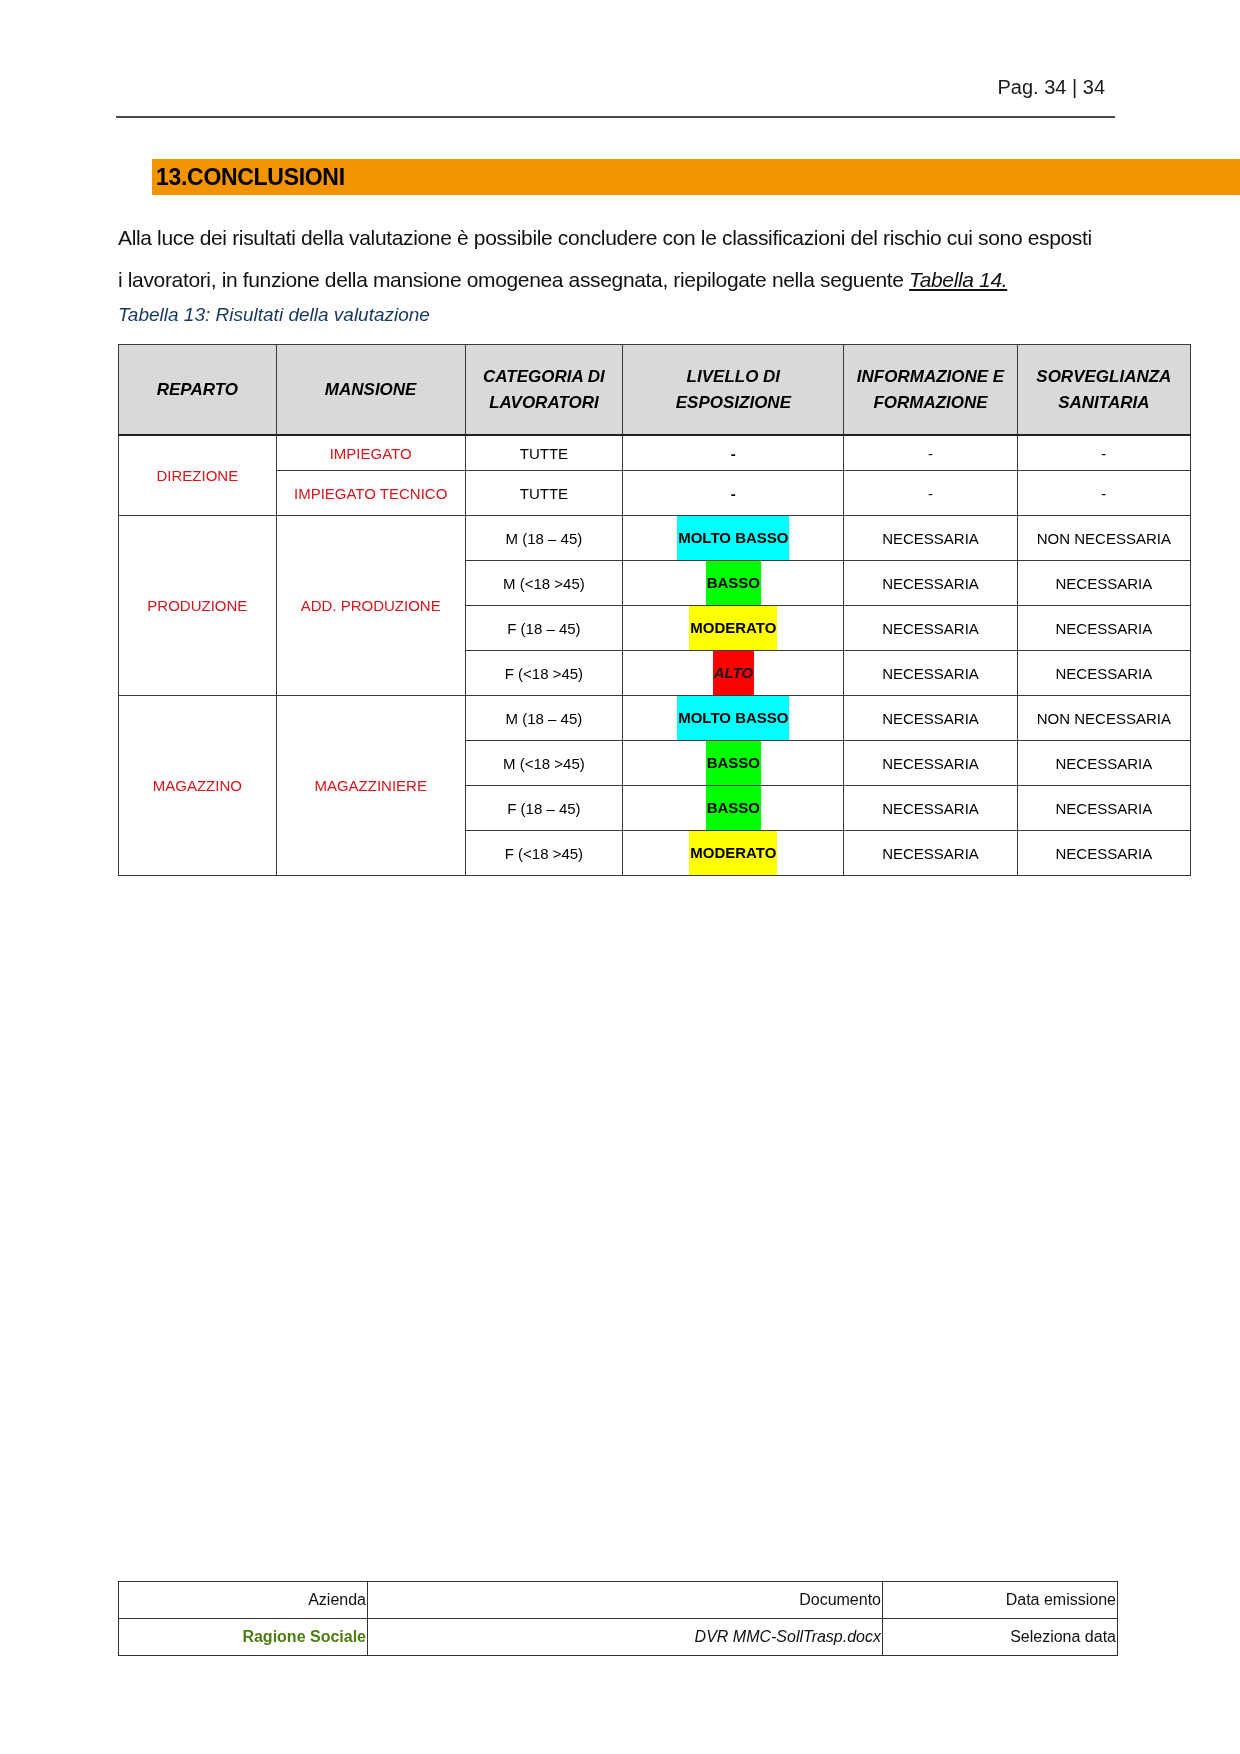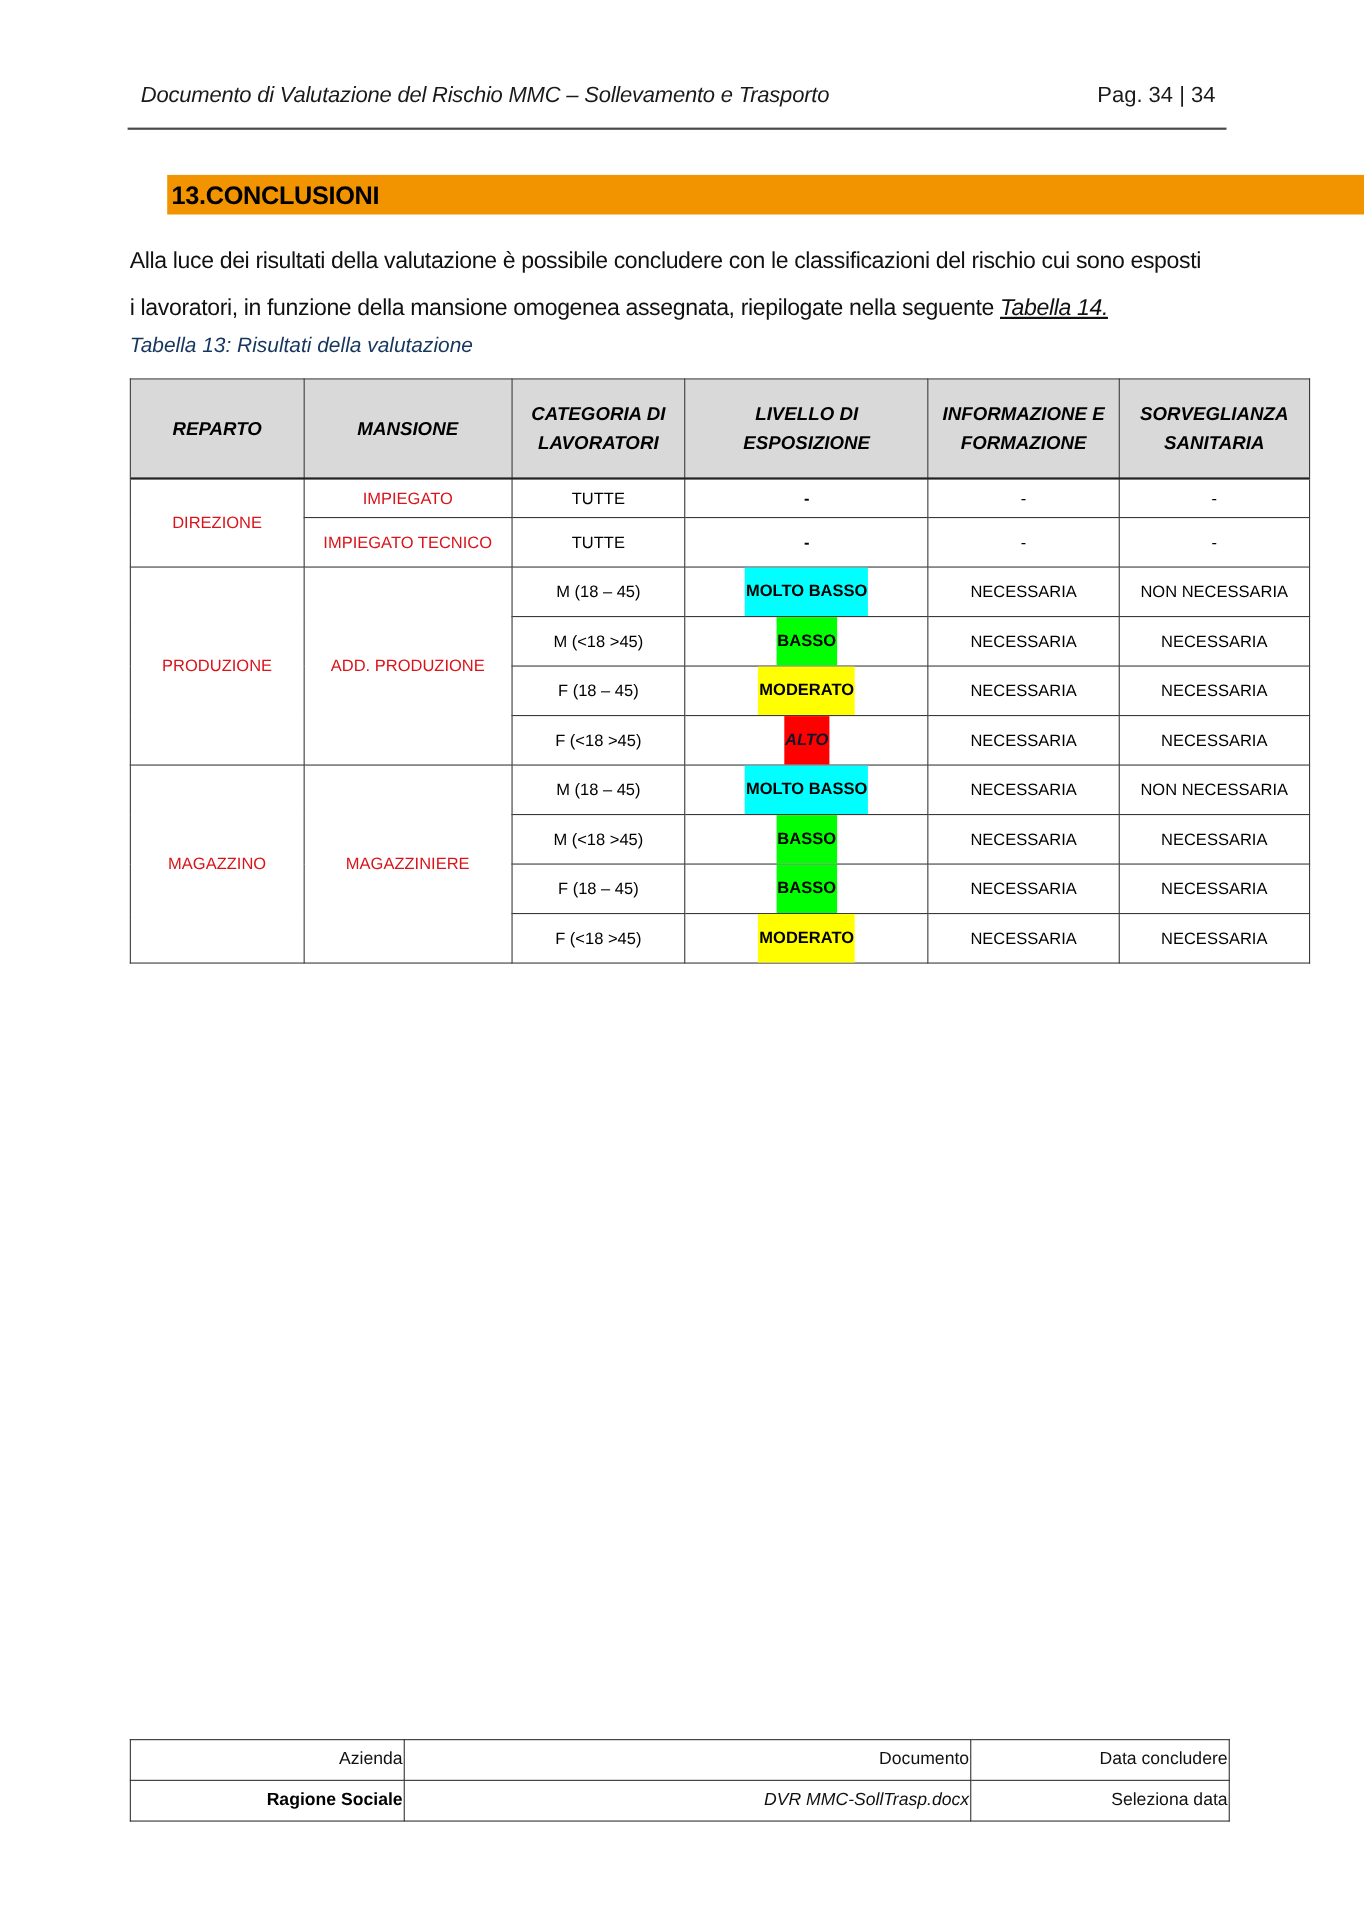"Documento di Valutazione del Rischio" span.doc-title { html: <span>Documento di Valutazione del Rischio MMC – Sollevamento e Trasporto</span> -> none }
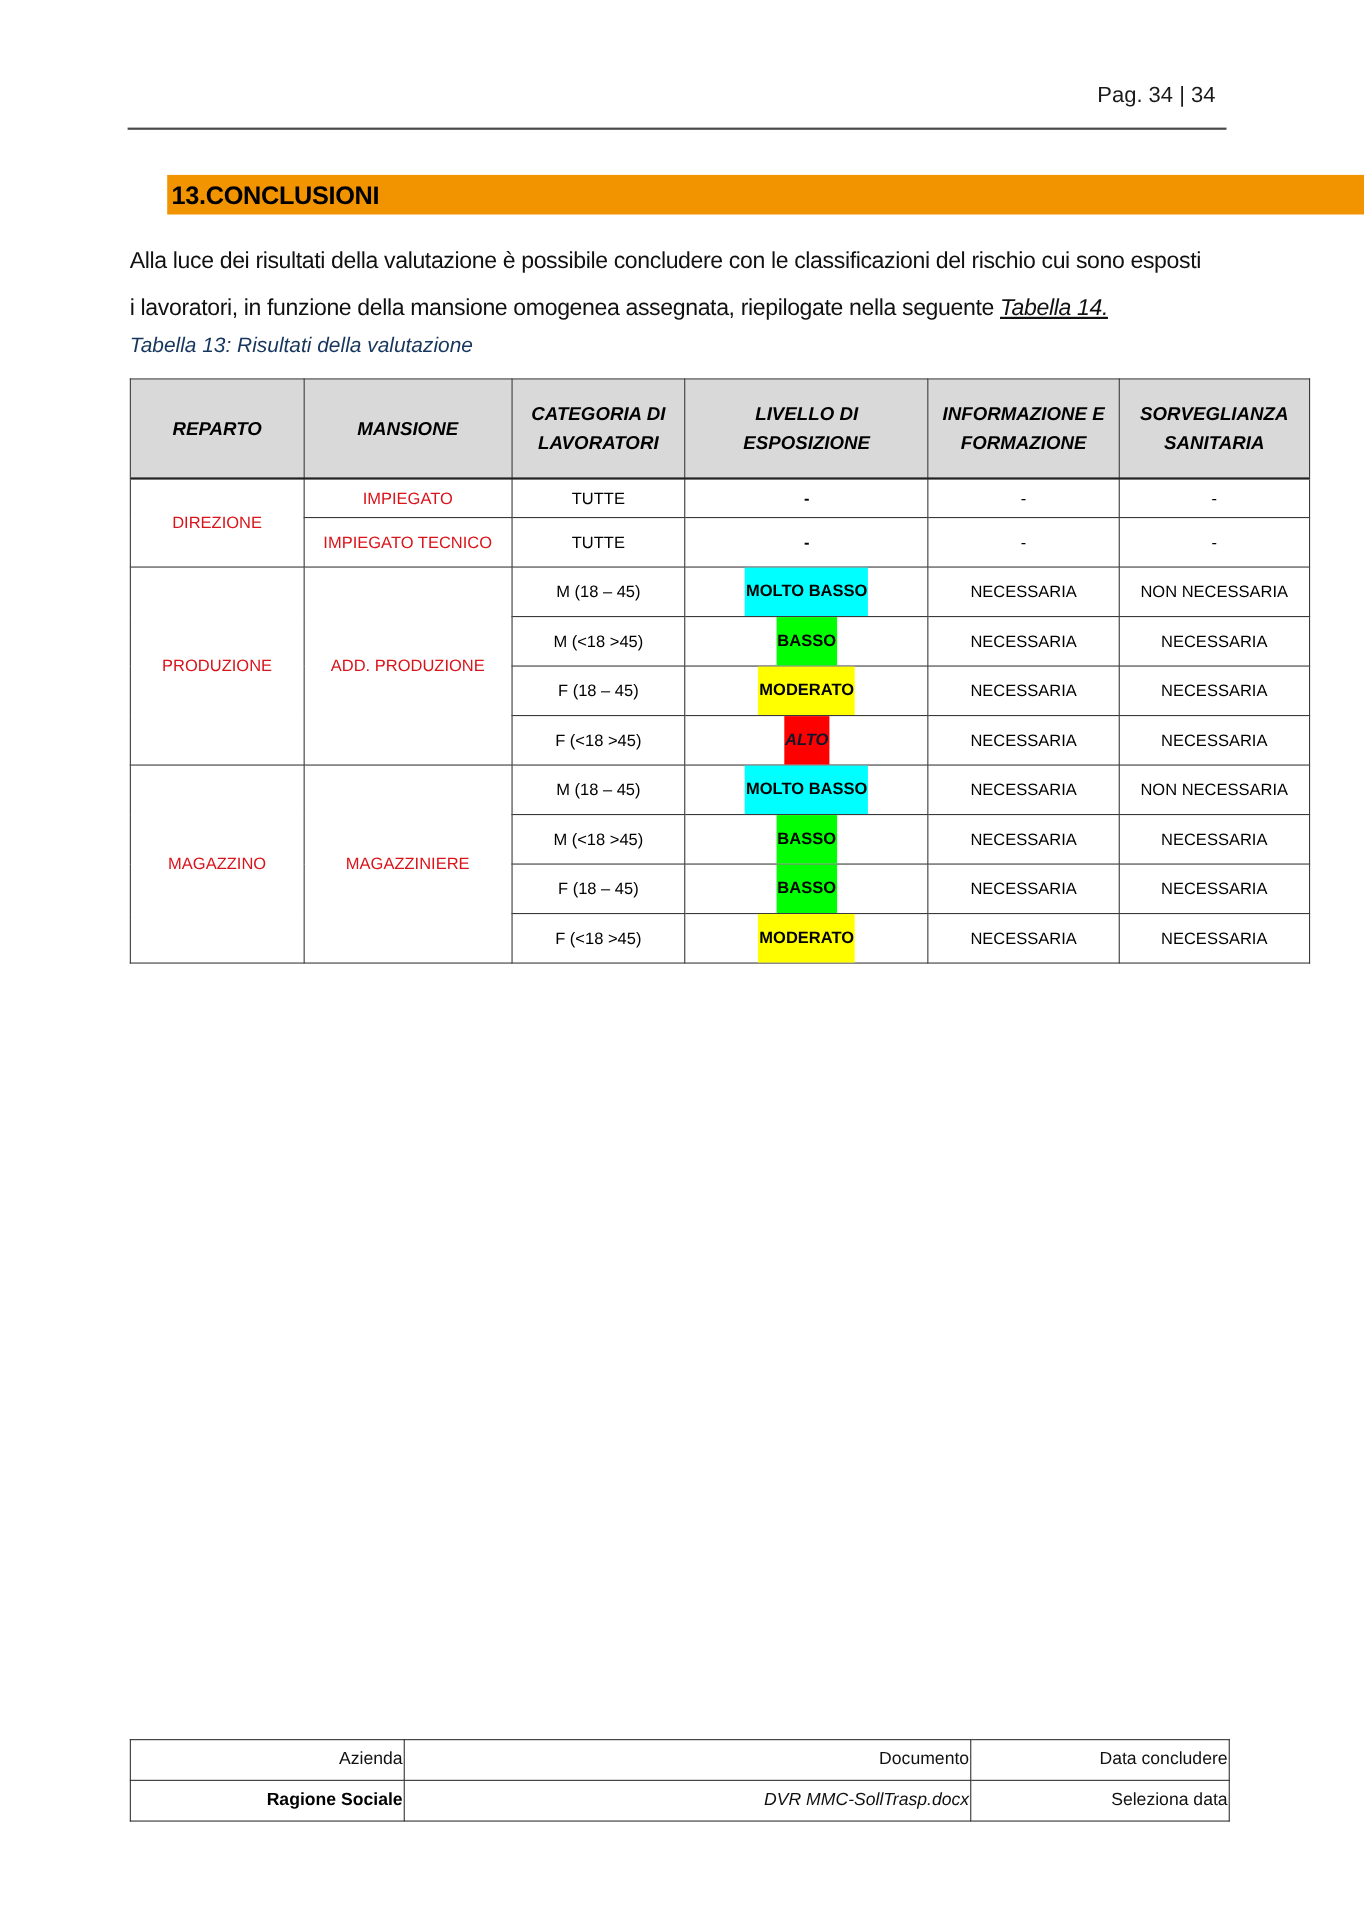"Data concludere" td { text: concludere -> emissione }
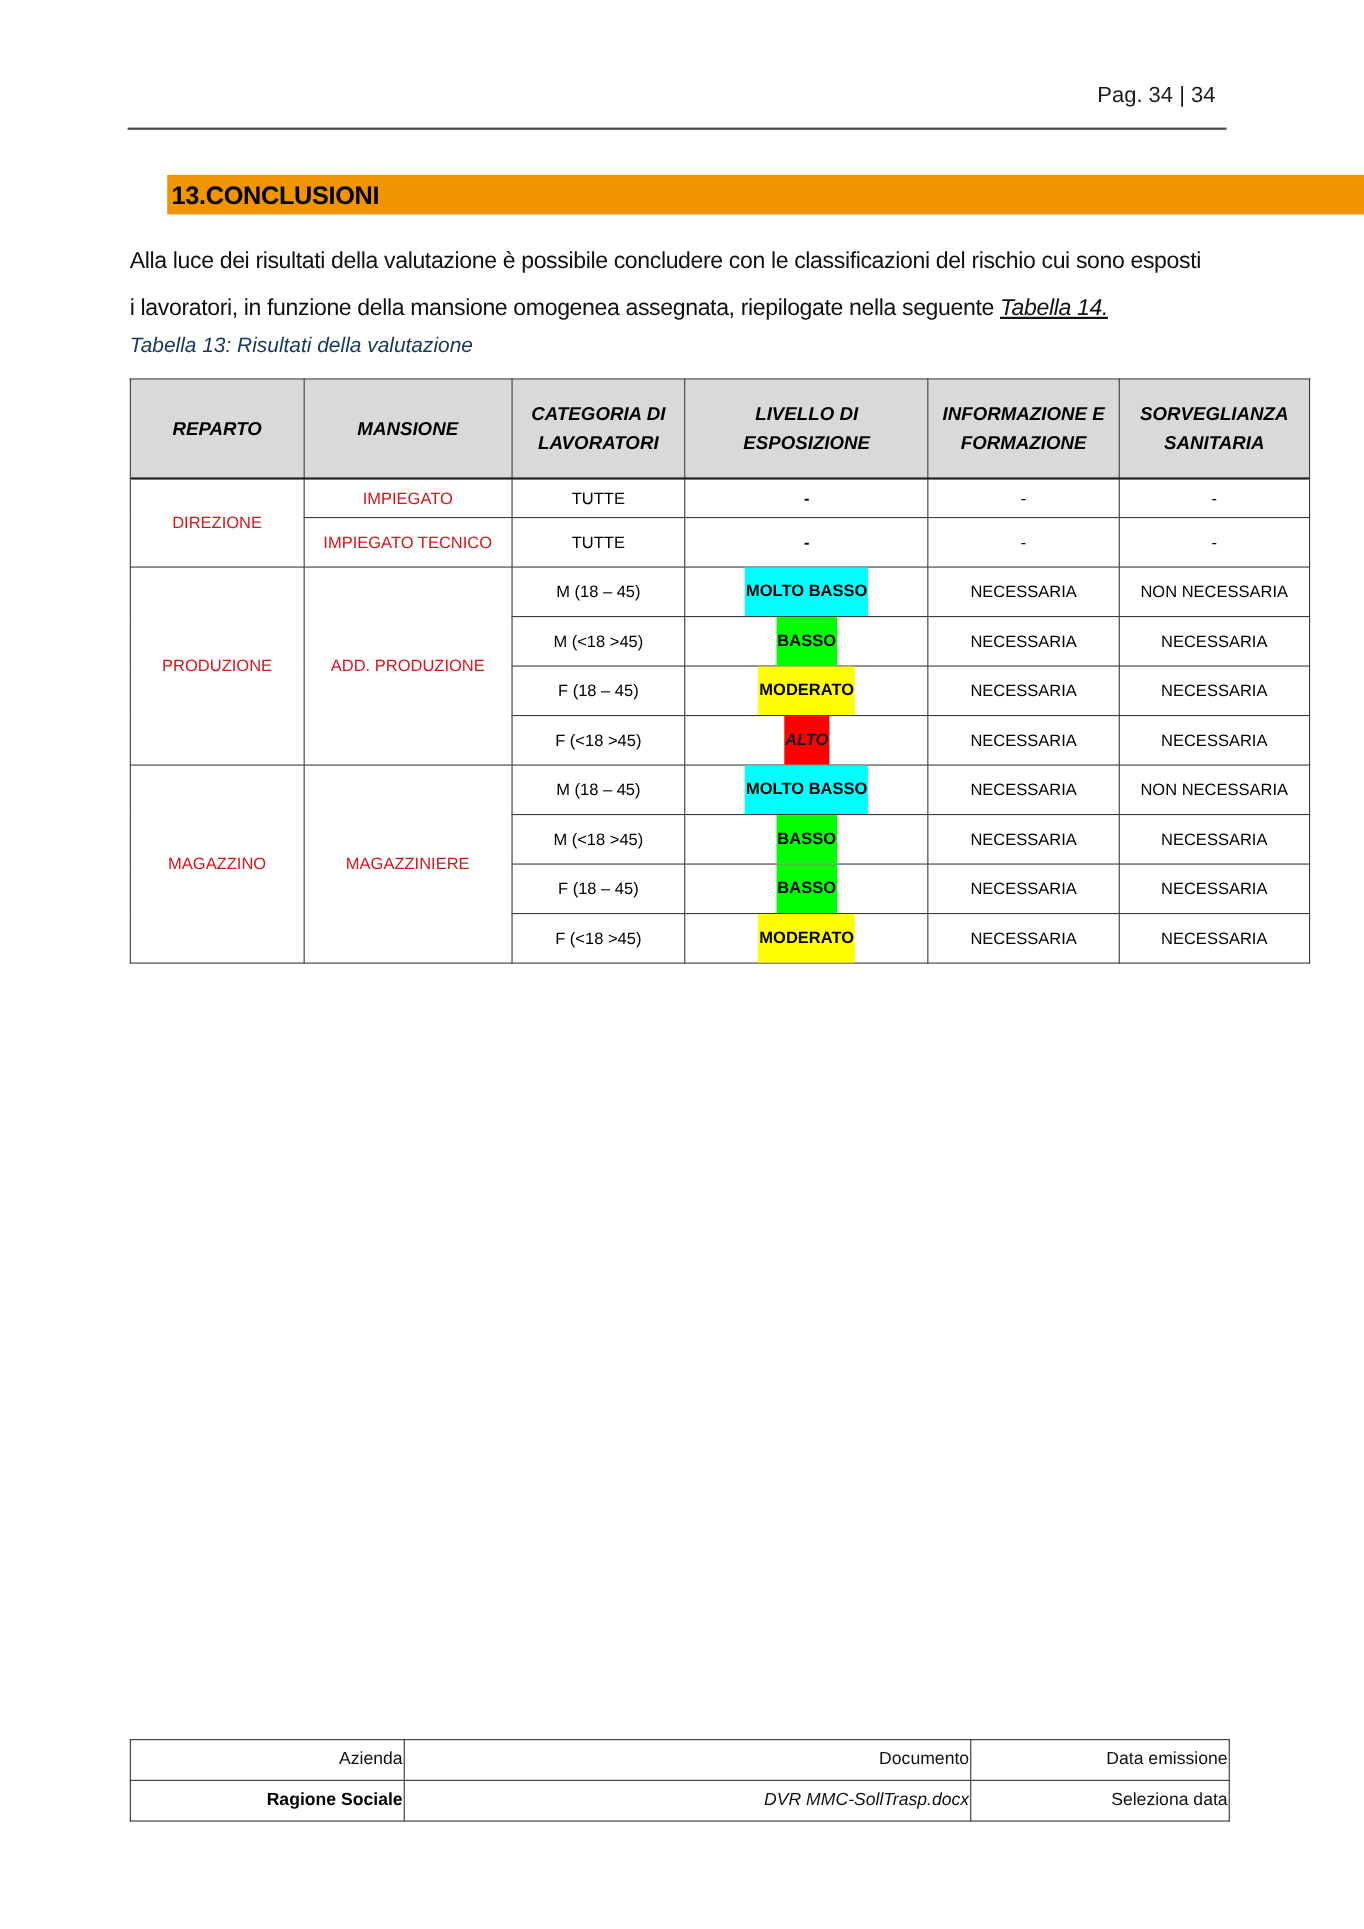"Ragione Sociale" .footer-table .company { color: #000000 -> #4d7c0f }
